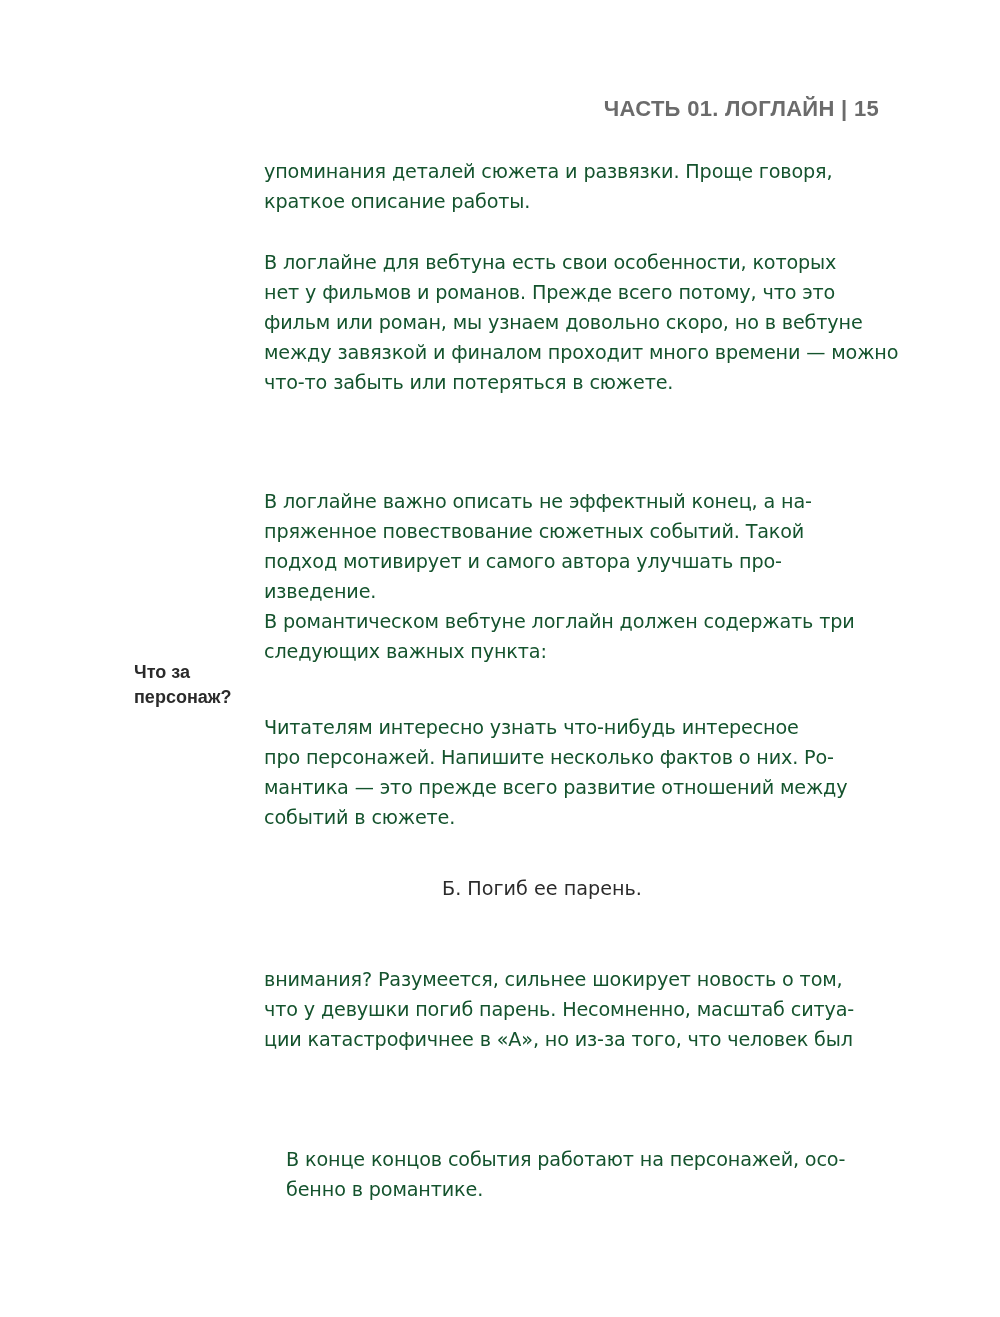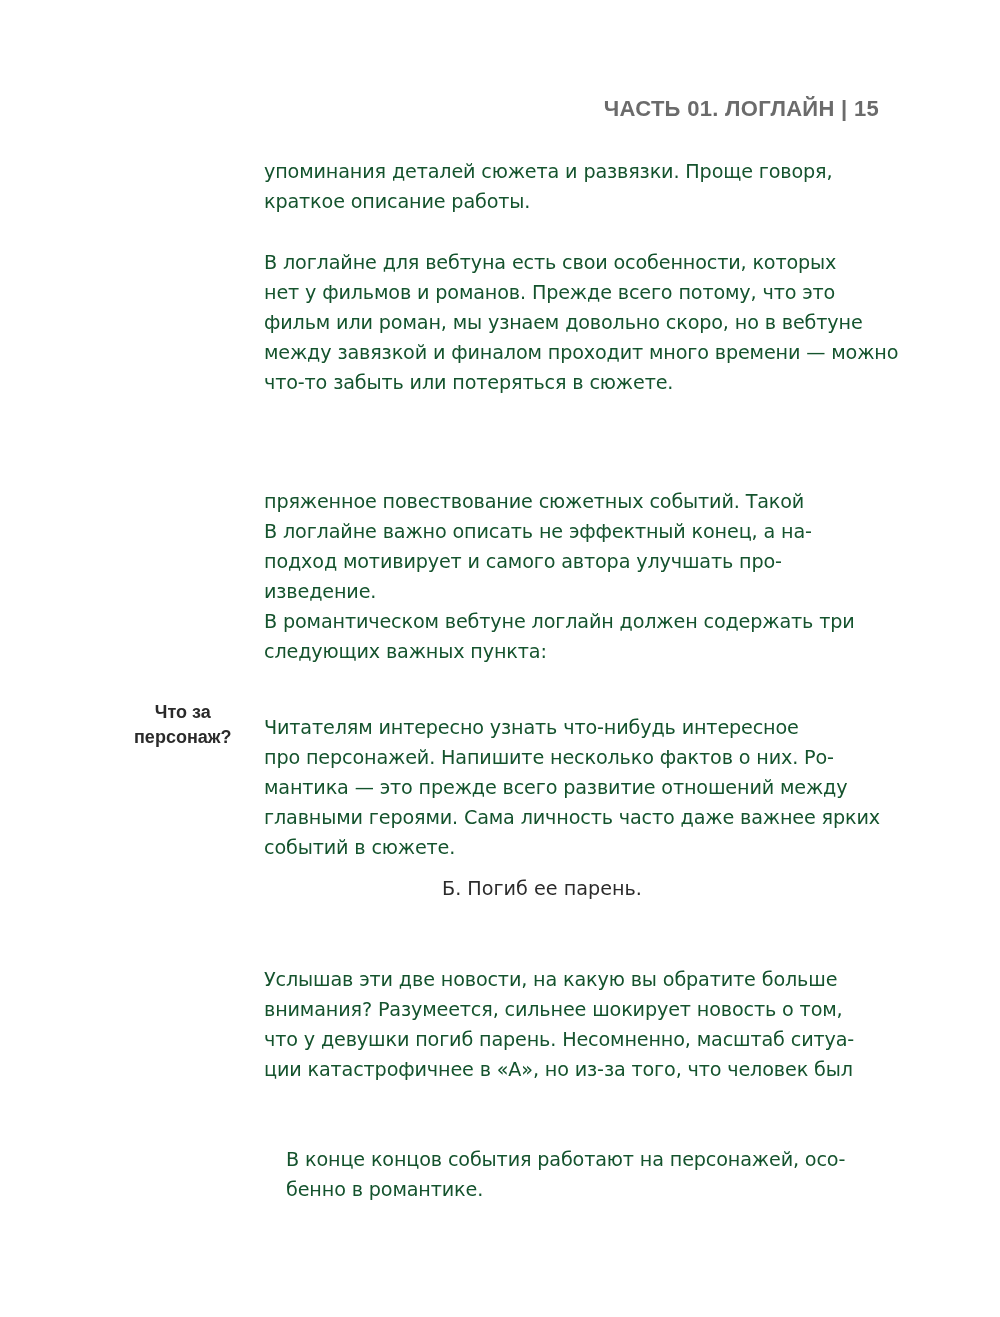"пряженное повествование сюжетных" span.line { order: before "В логлайне важно описать не" -> after "В логлайне важно описать не" }
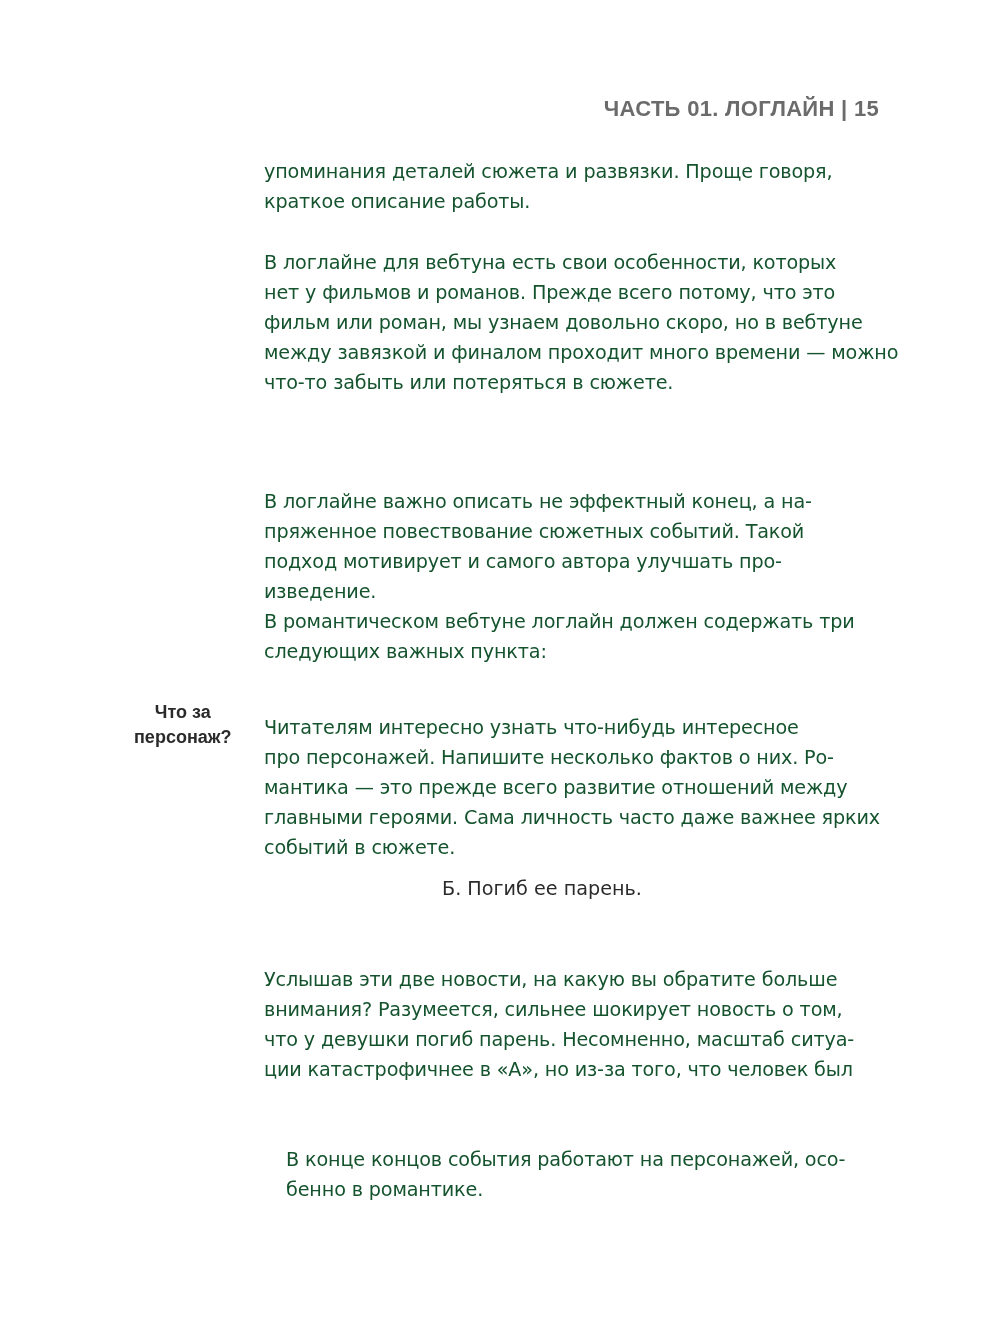"Что за" .side-note { text-align: center -> none; top: 700px -> 660px }
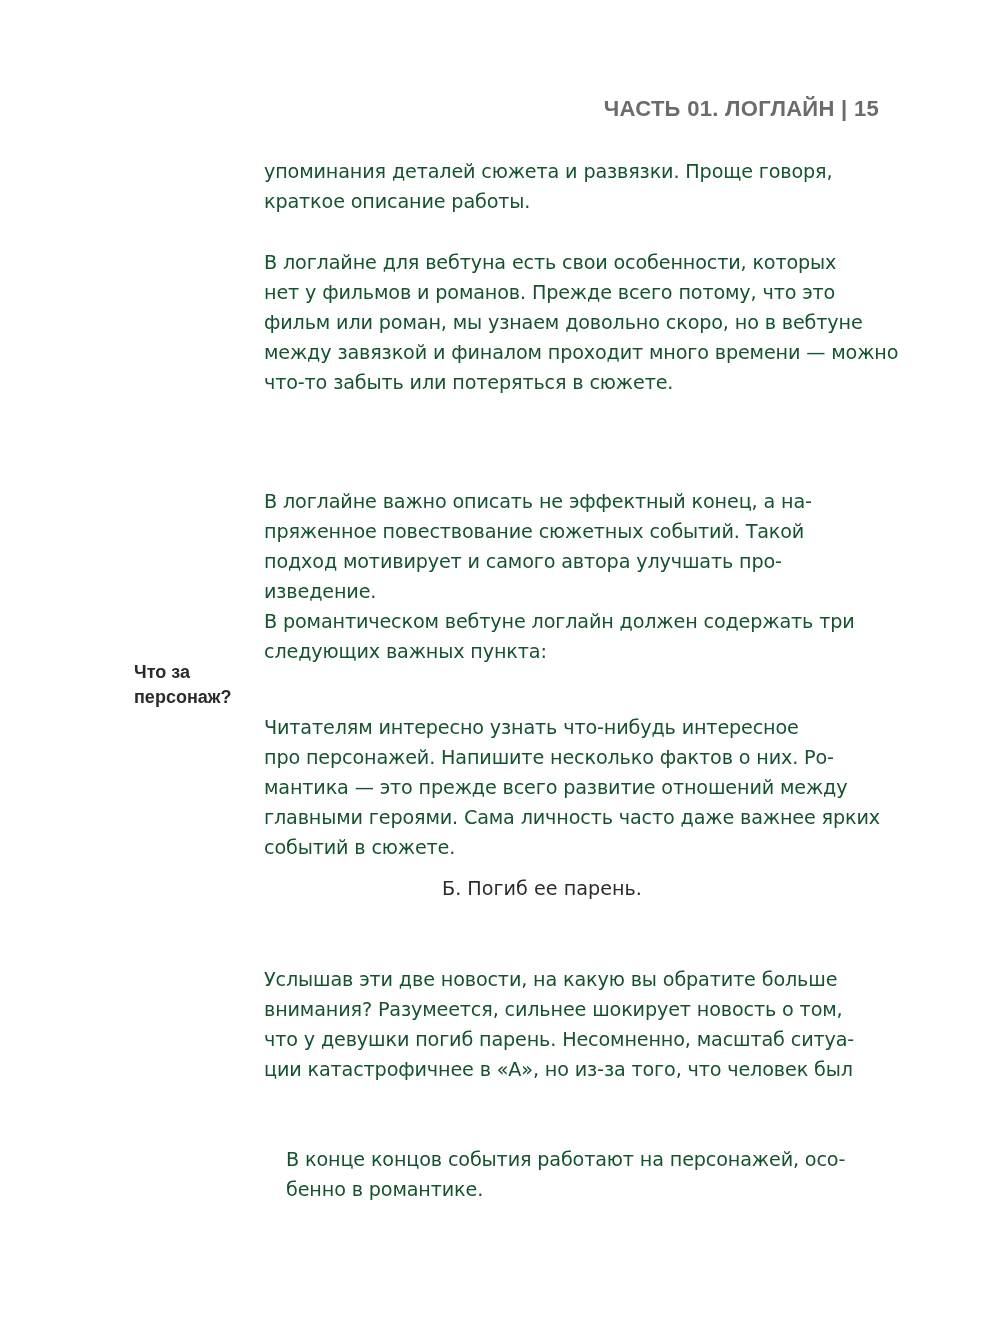"главными героями. Сама личность часто" span.line { html: <span>главными героями. Сама личность часто даже важнее ярких</span> -> none }
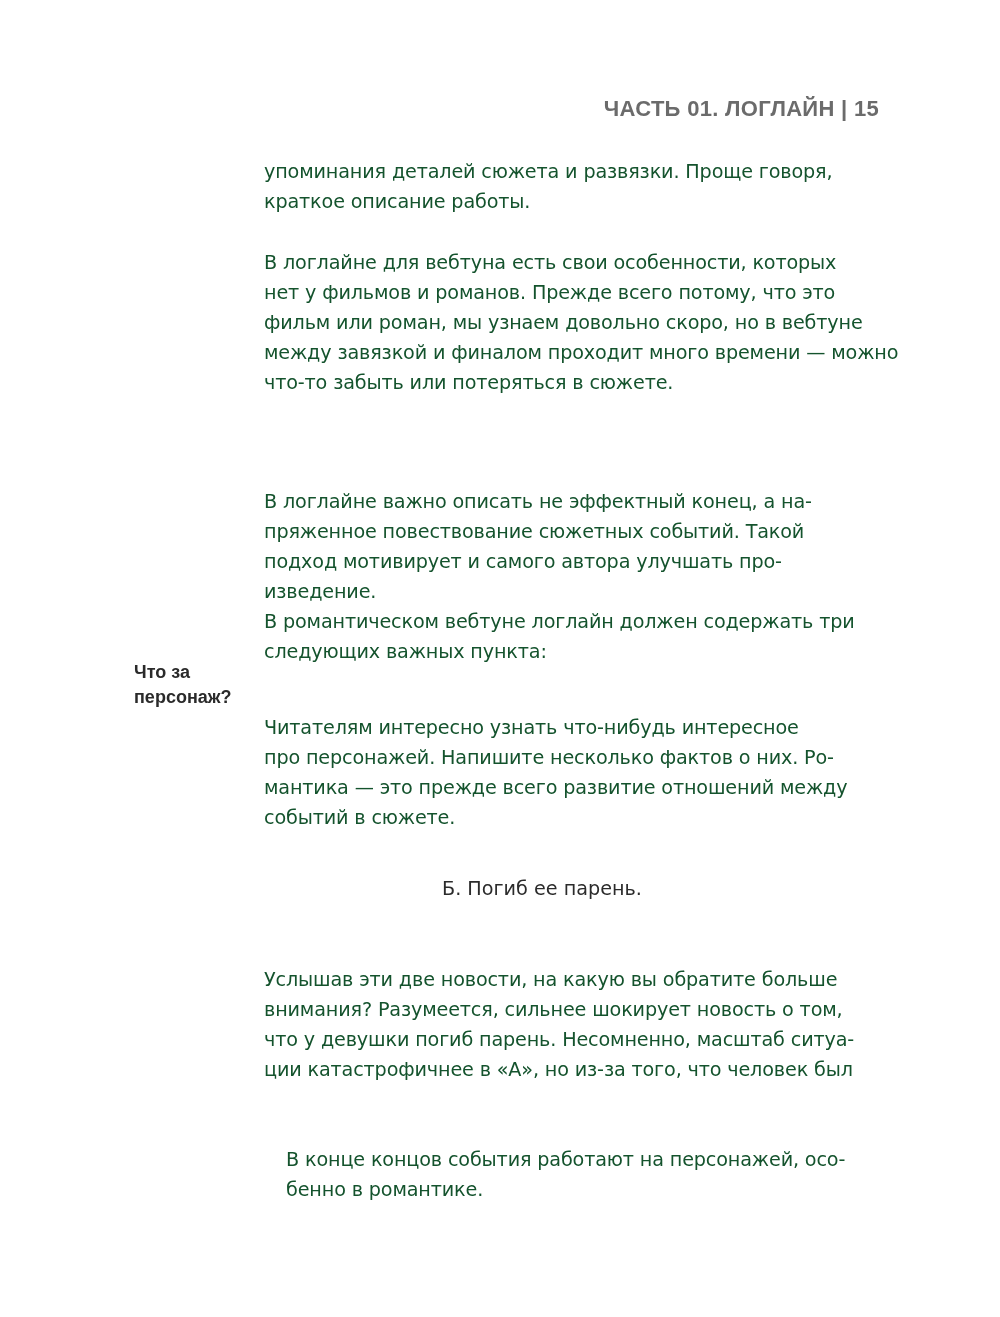"Услышав эти две новости, на" span.line { html: <span>Услышав эти две новости, на какую вы обратите больше</span> -> none }
